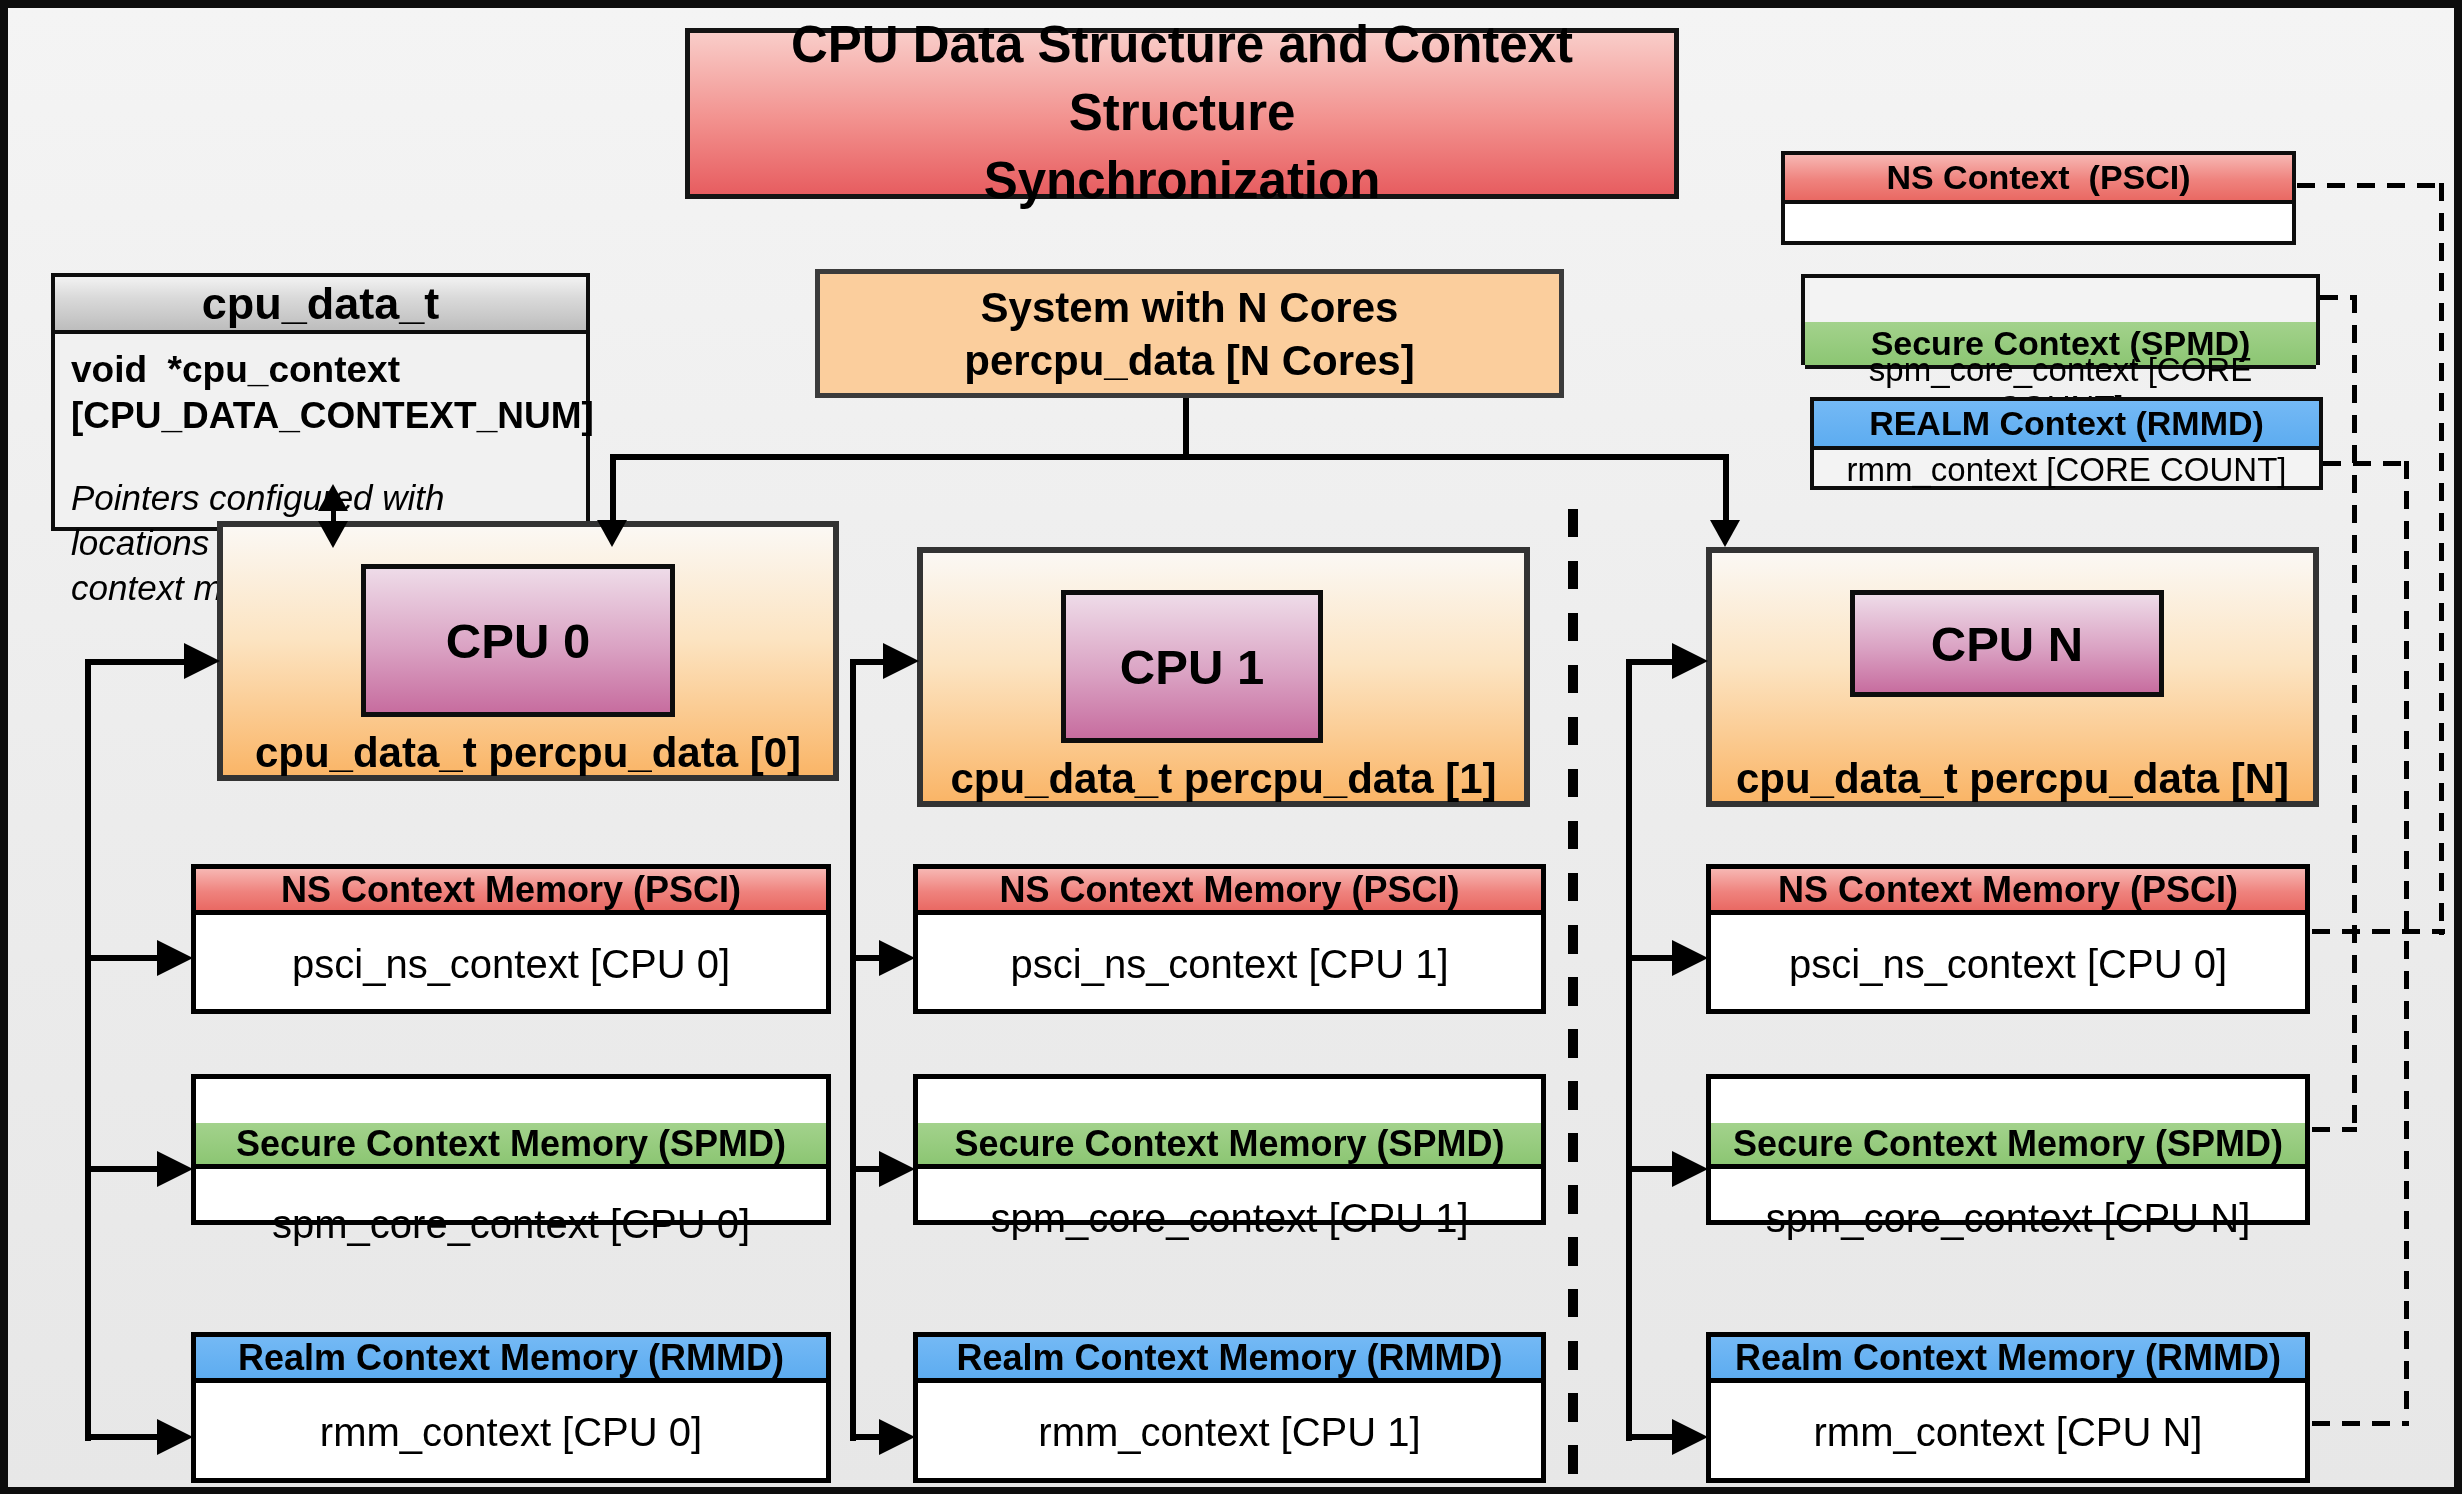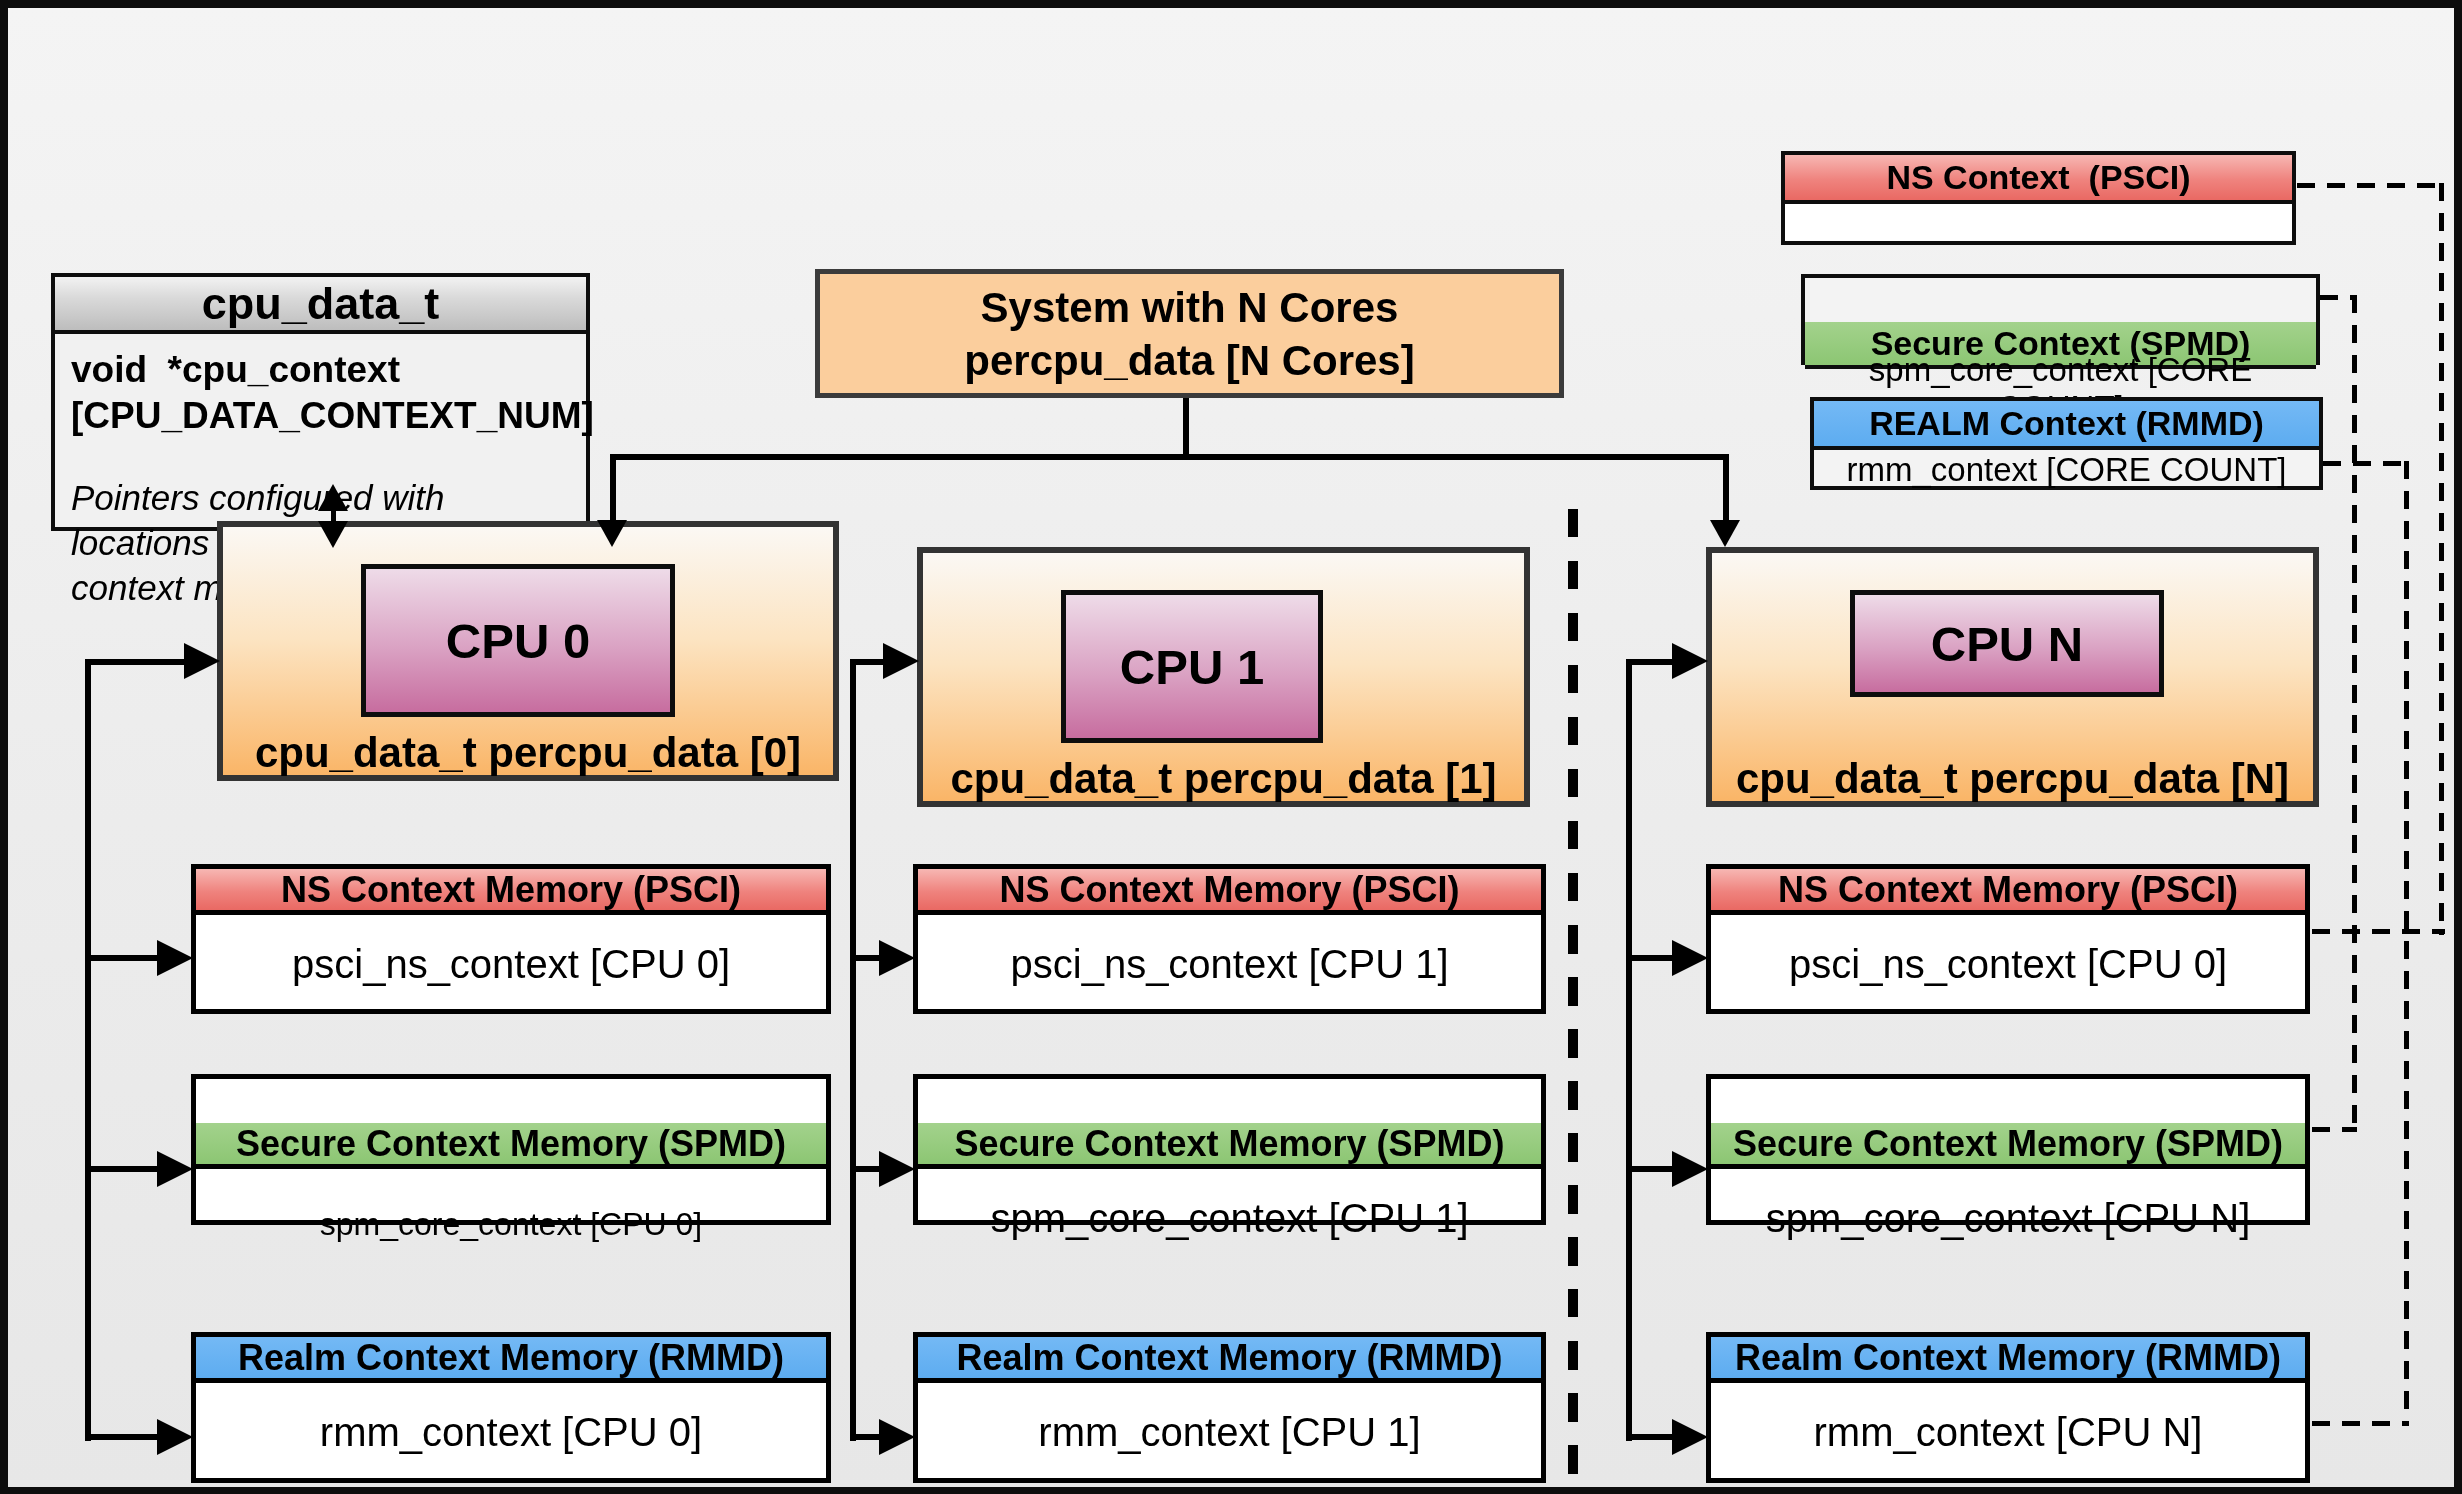"CPU Data Structure and Context" div.abs { html: none -> <div> <div>CPU Data Structure and Context Structure</div> <div>Synchronization</div> </div> }
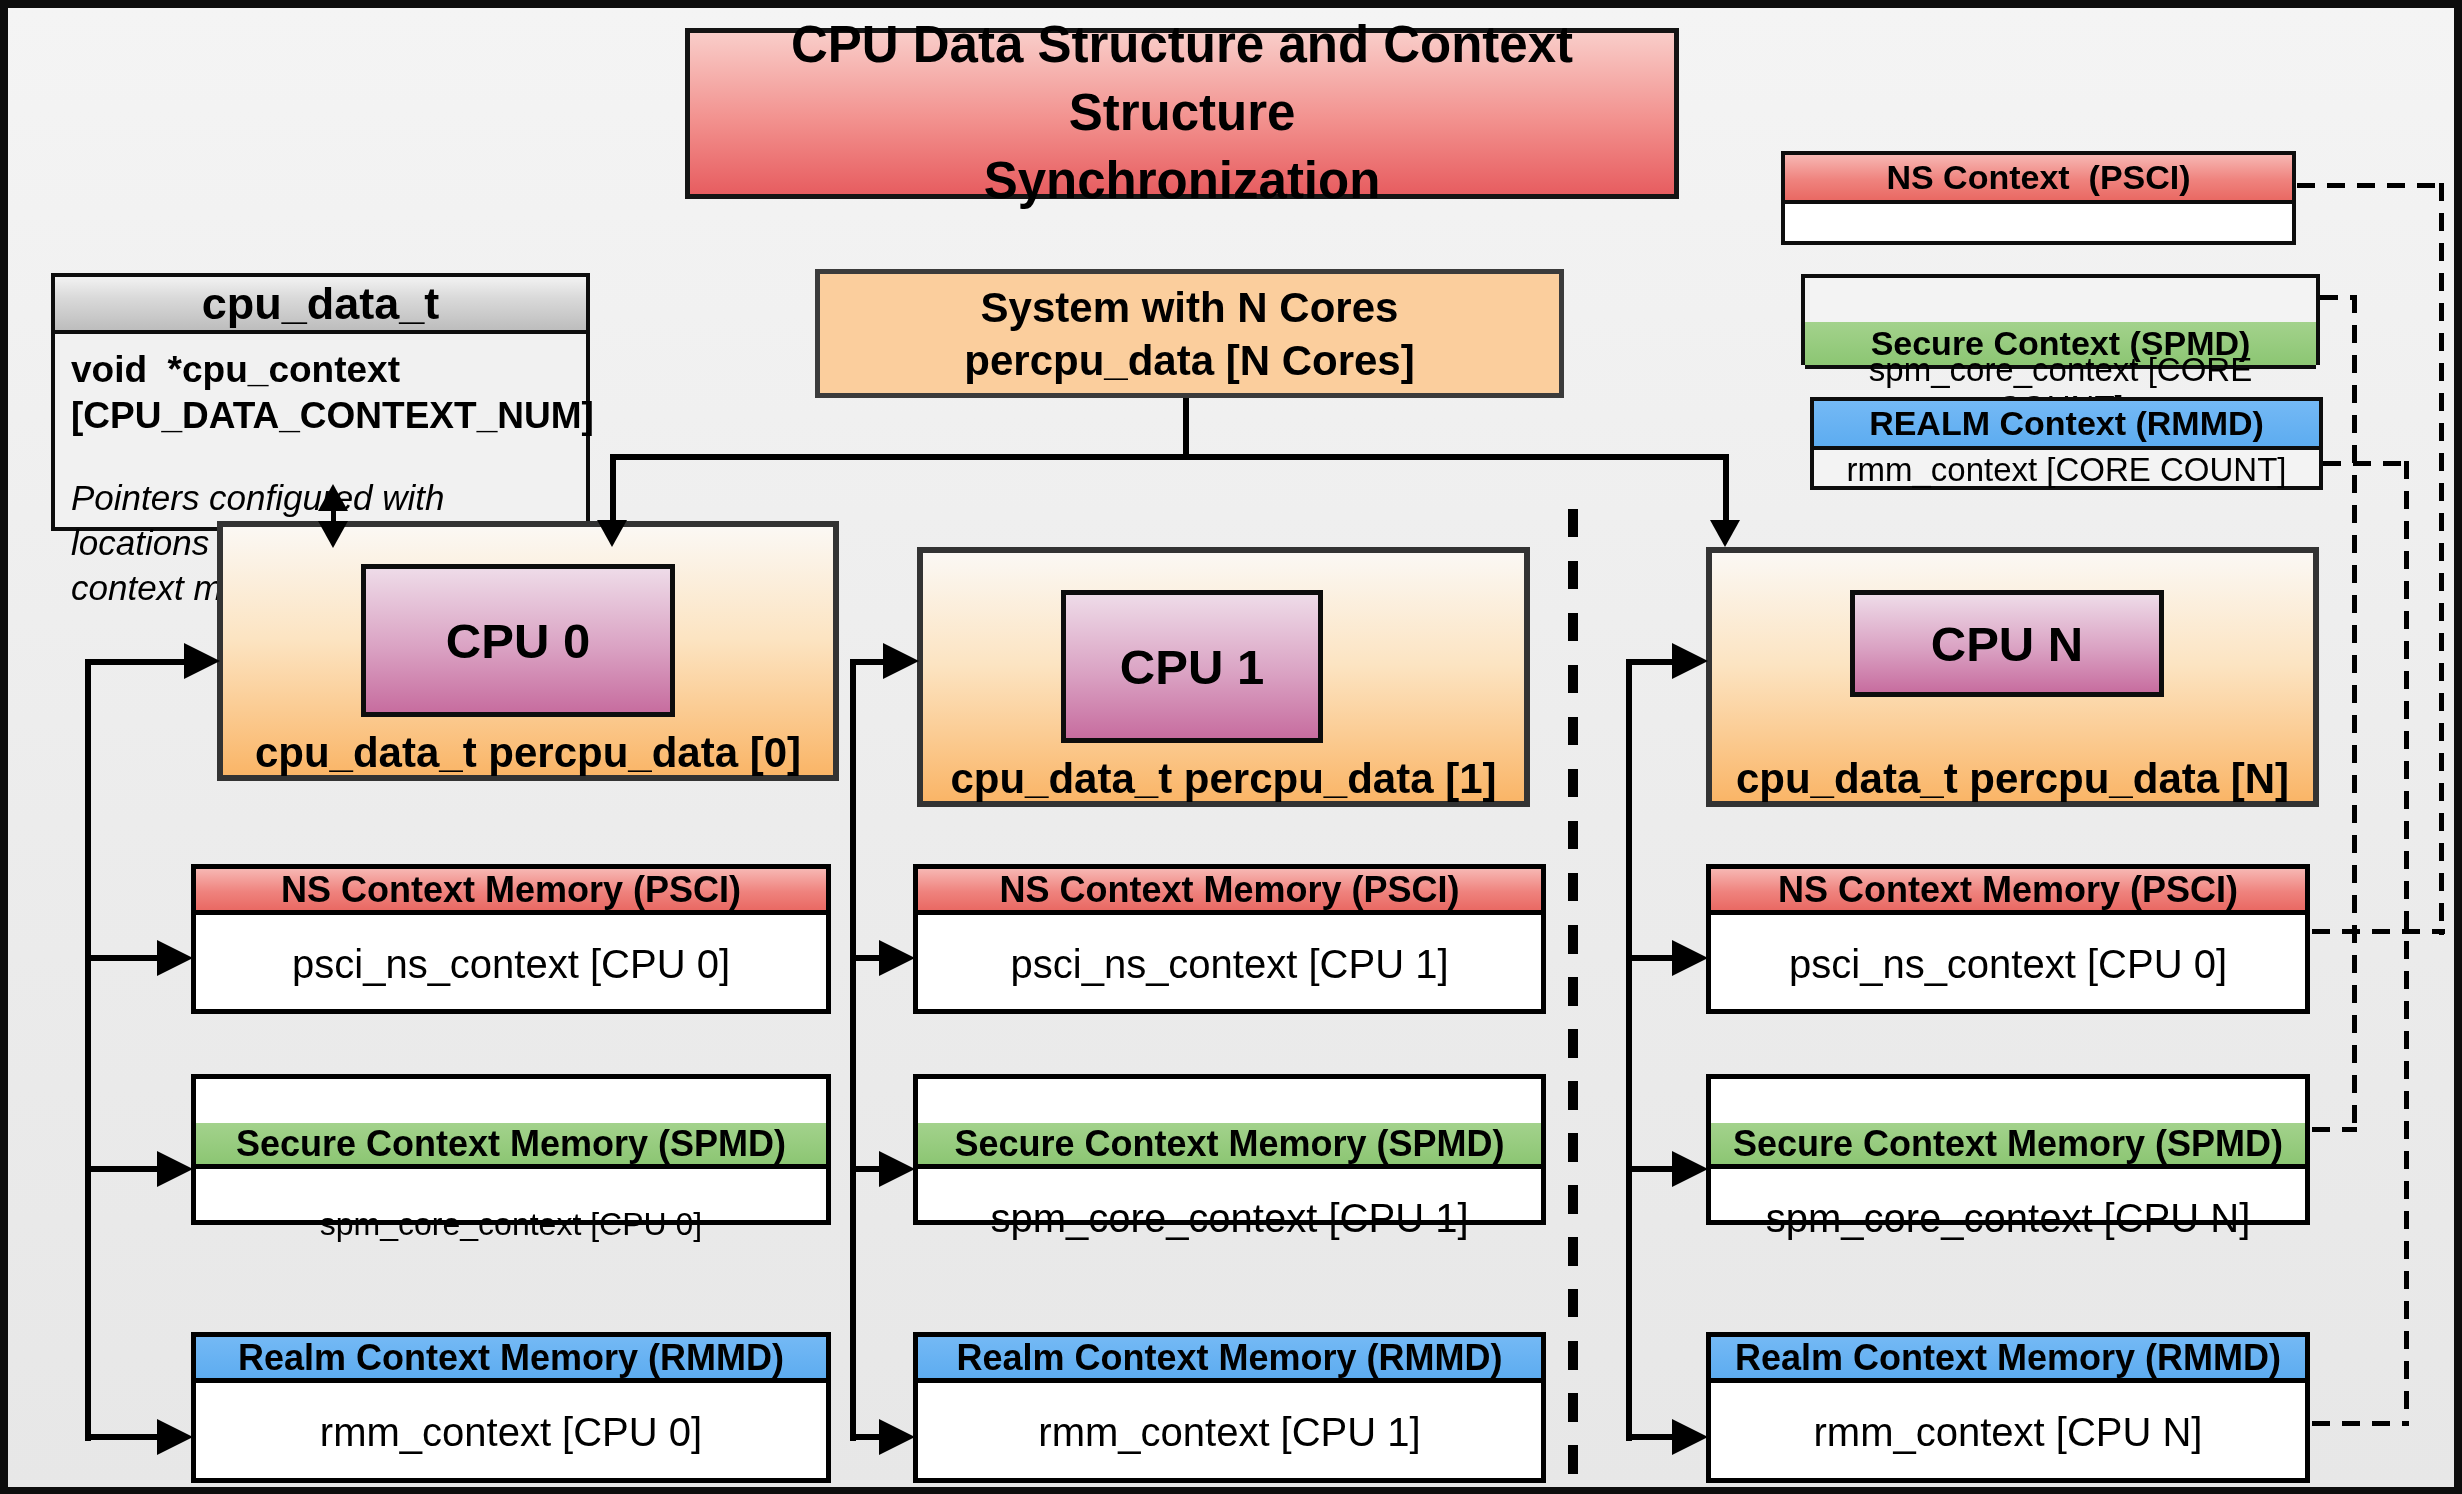"spm_core_context [CPU 0]" div.center { font-size: 32px -> 40px }
